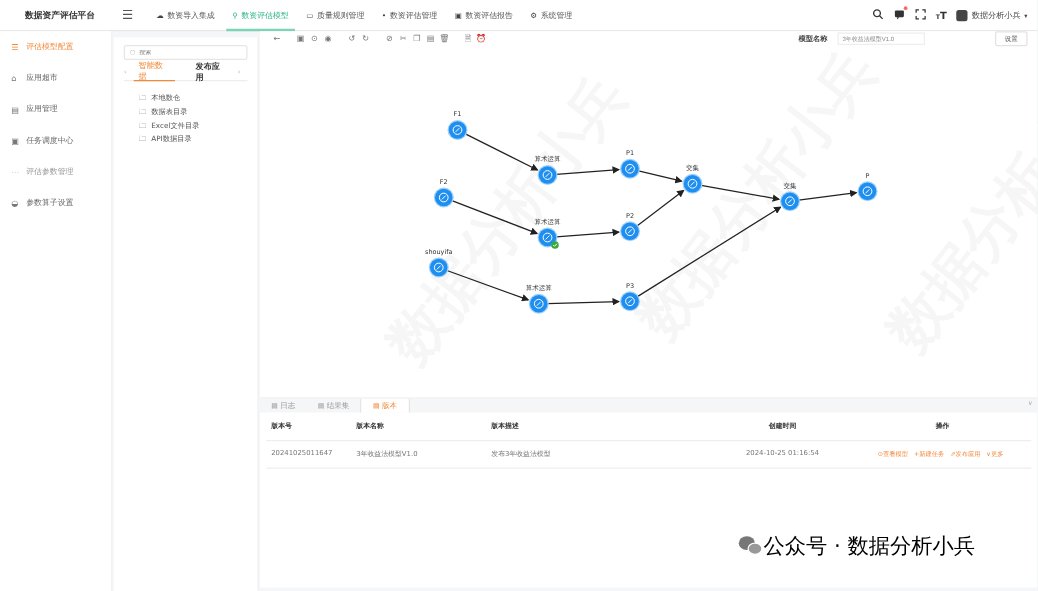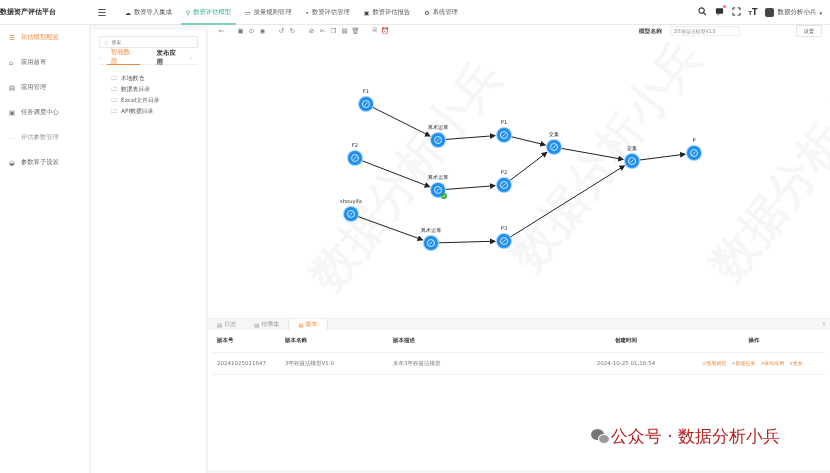"数据资产评估平台" .brand { padding-left: none -> 20px }
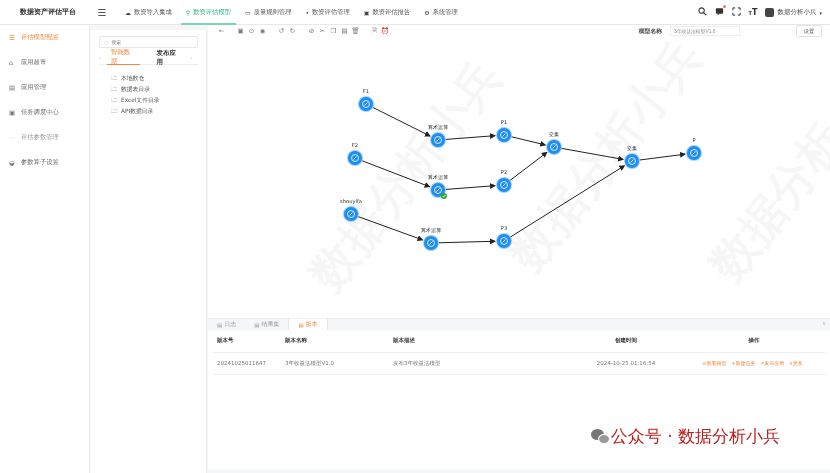"公众号 · 数据分析小兵" .footer-wm { color: #b91c1c -> #000000 }
